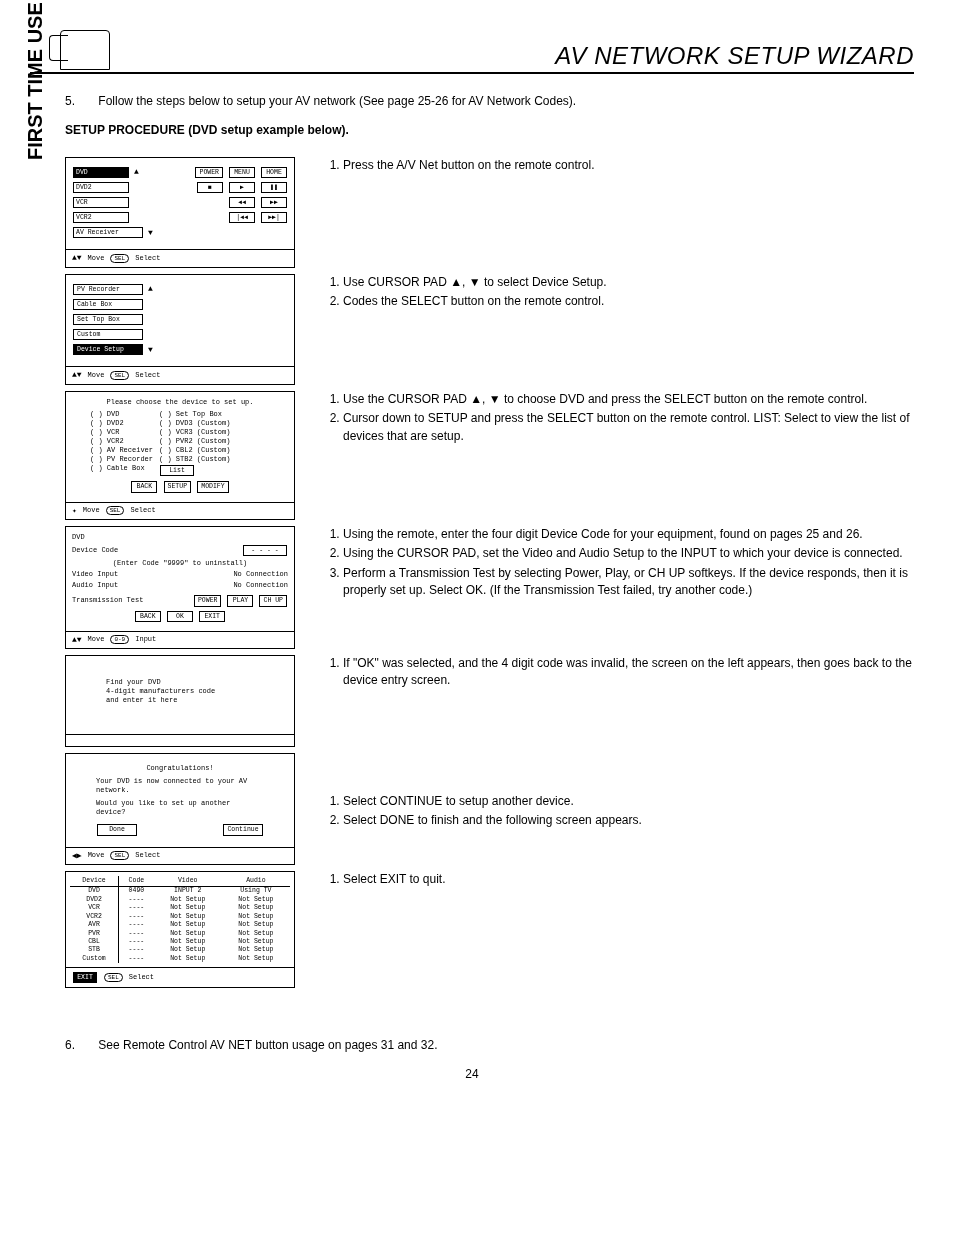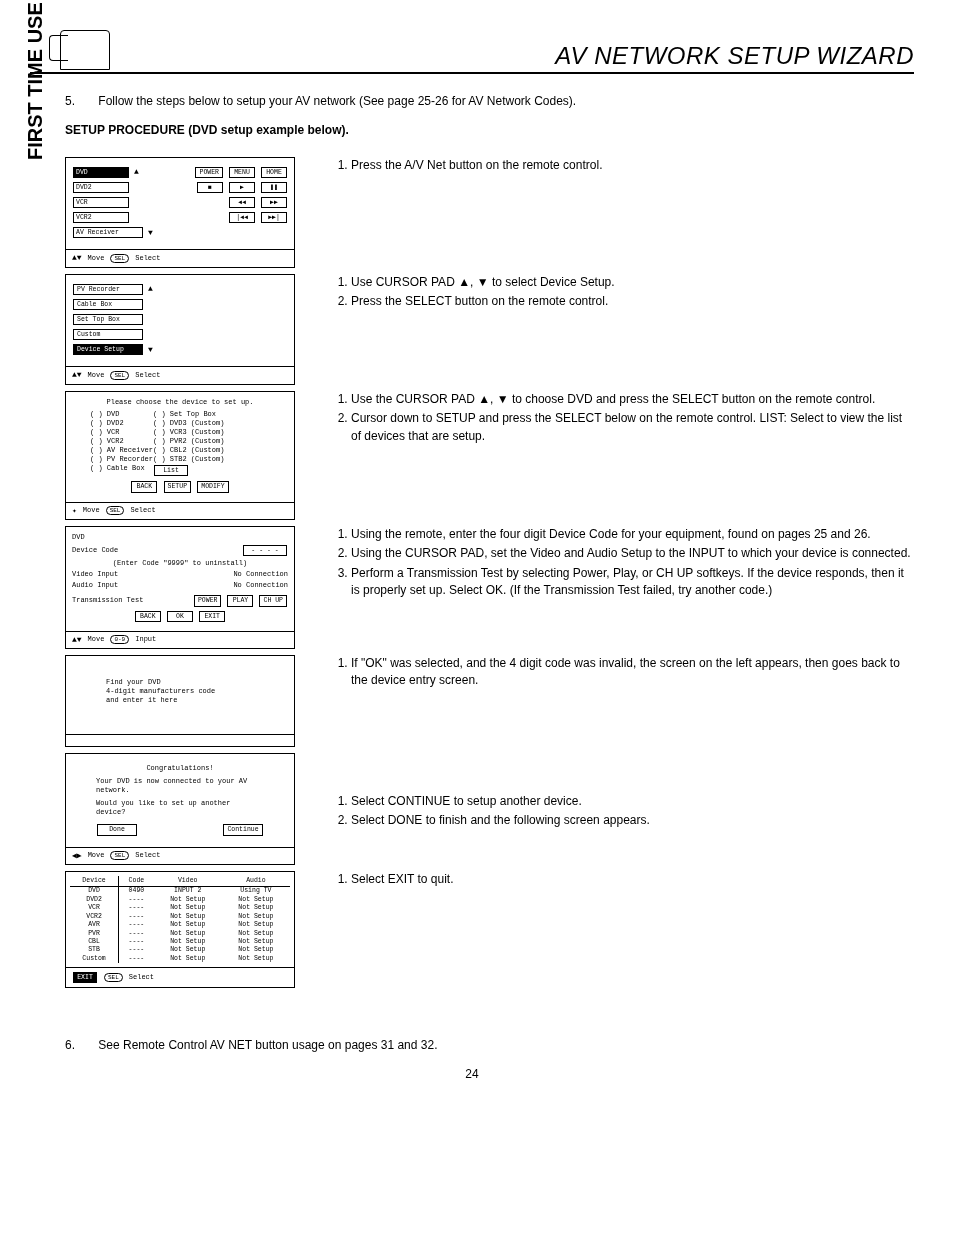"Press the A/V Net button" .instr li { margin-left: 8px -> none }
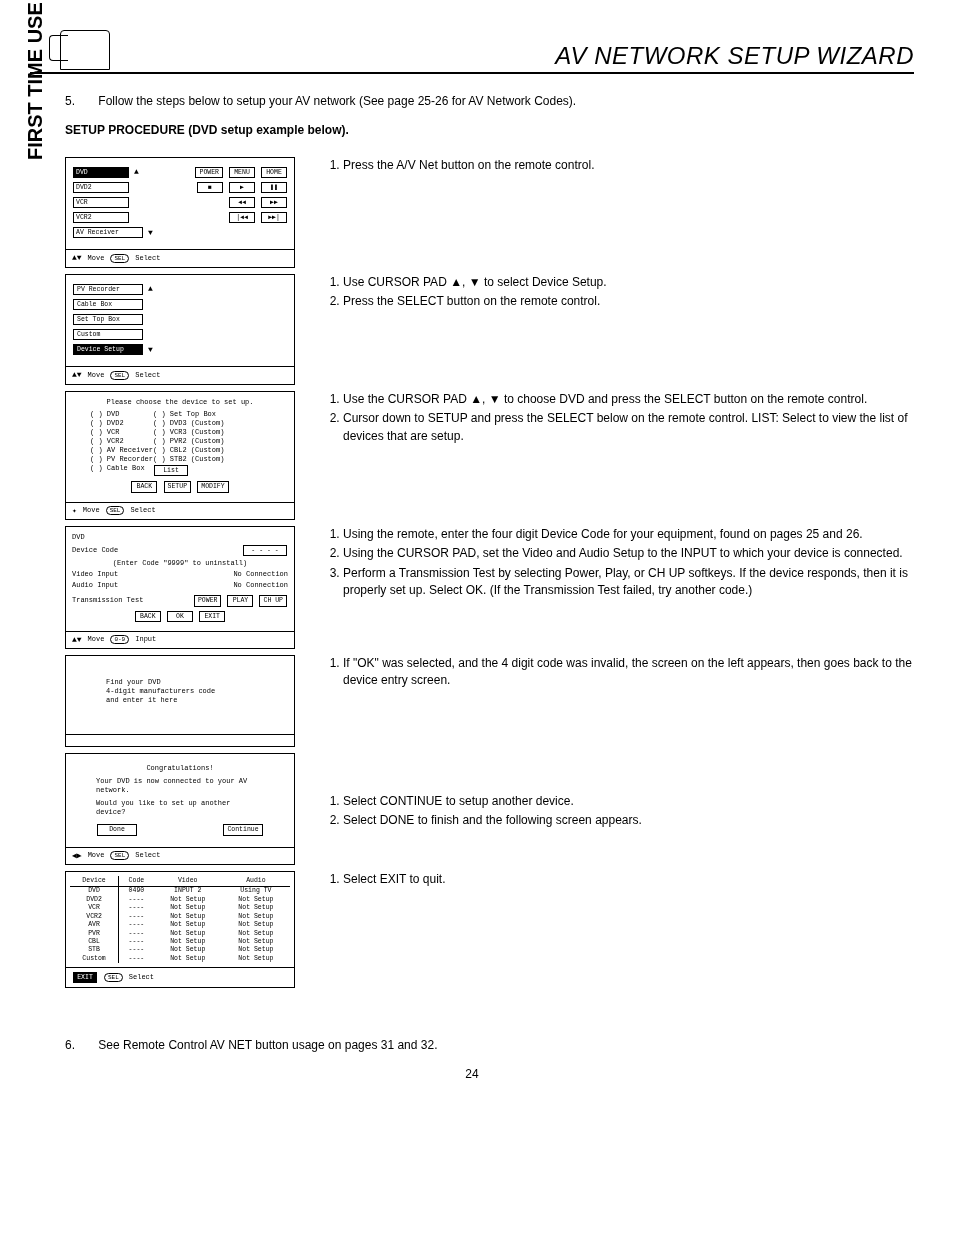"Press the SELECT button on" li { text: Press -> Codes }
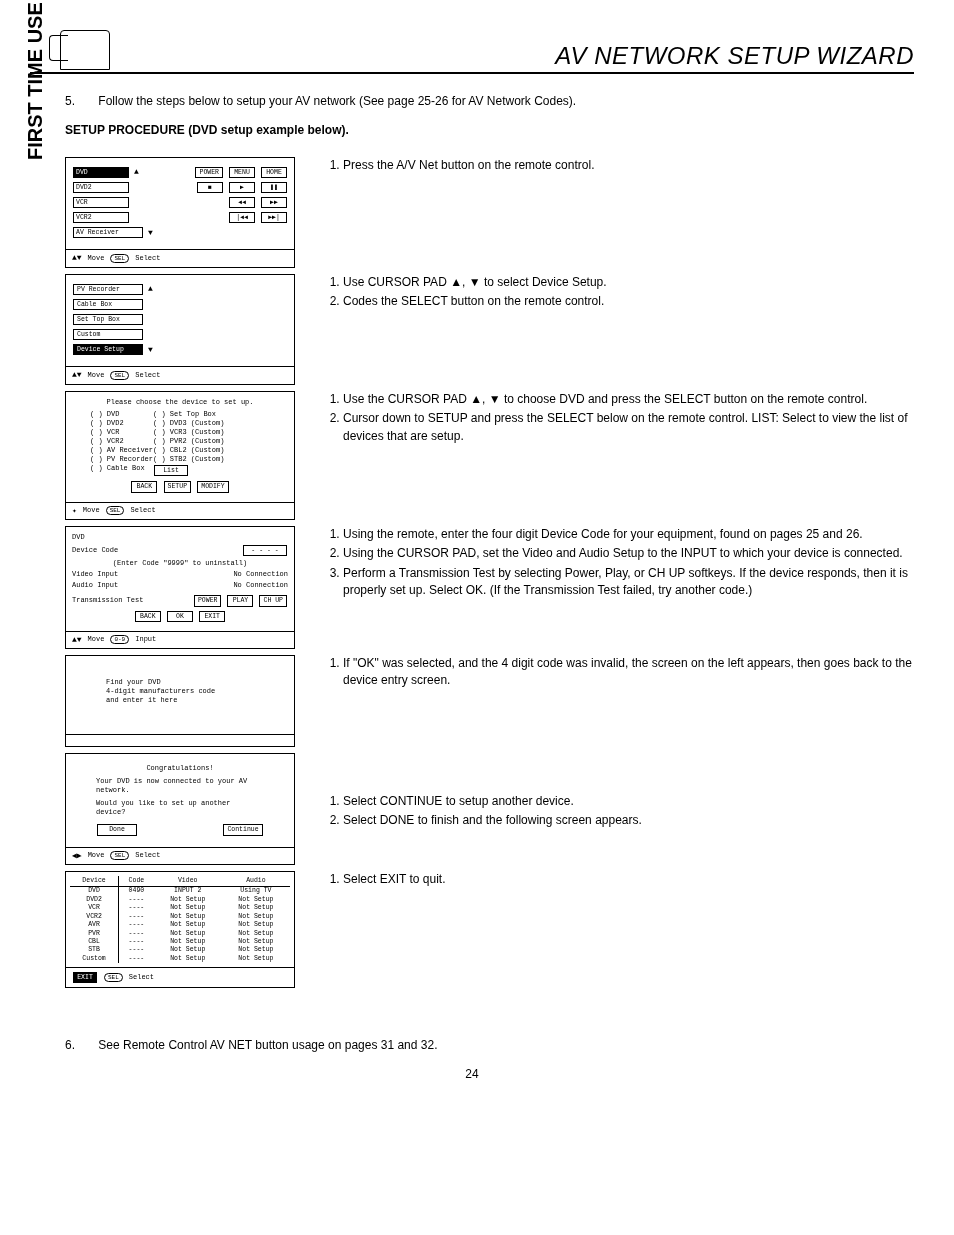"( ) DVD" div { gap: none -> 6px }
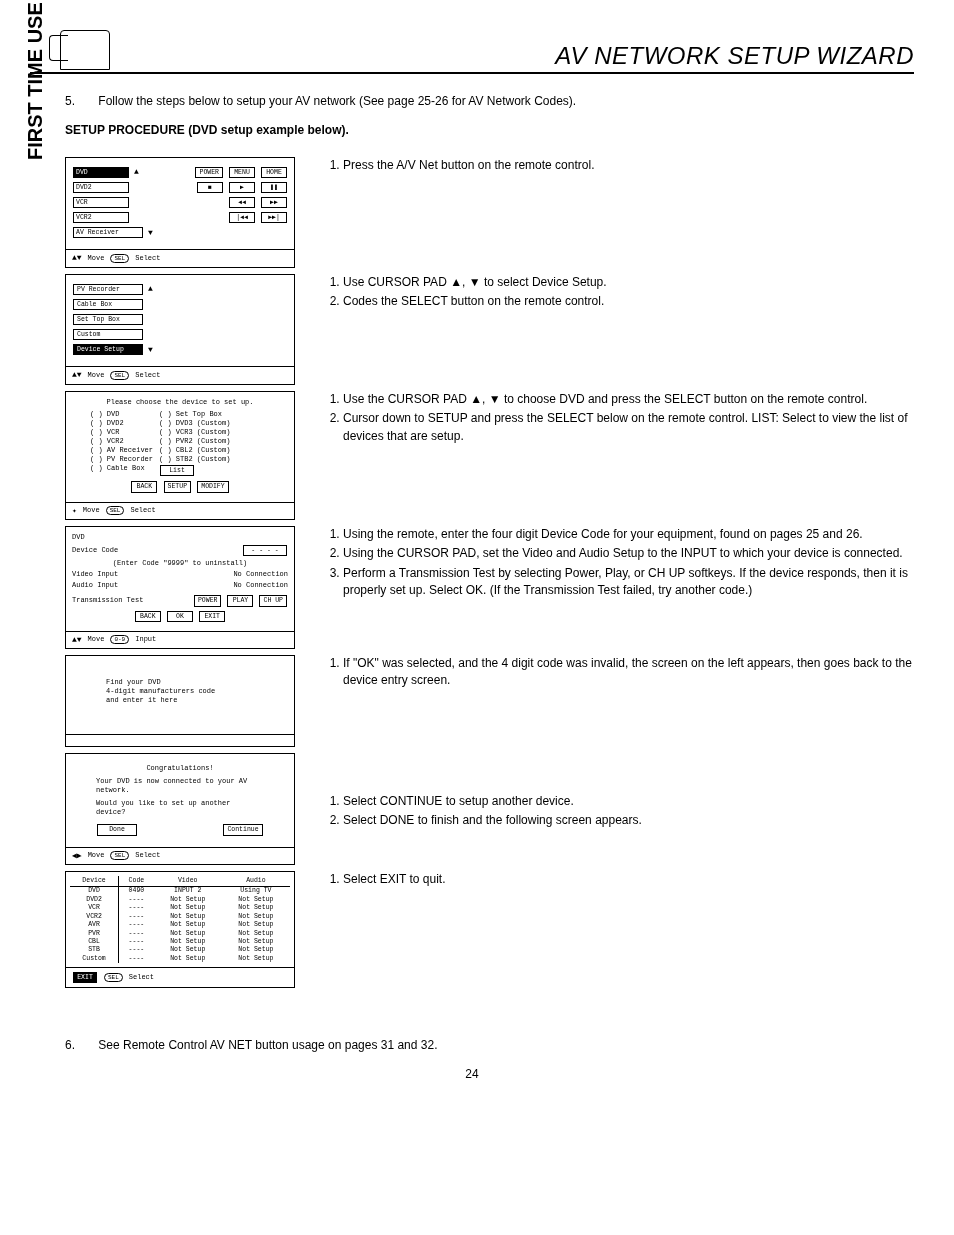"Cursor down to SETUP and" li { text: below -> button }
